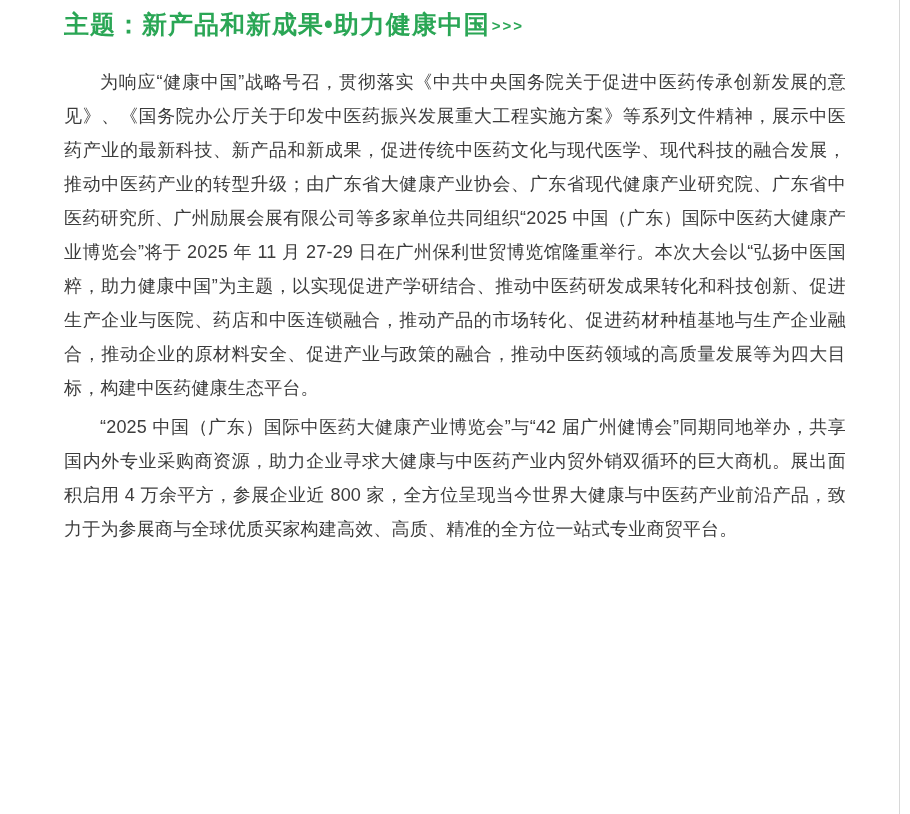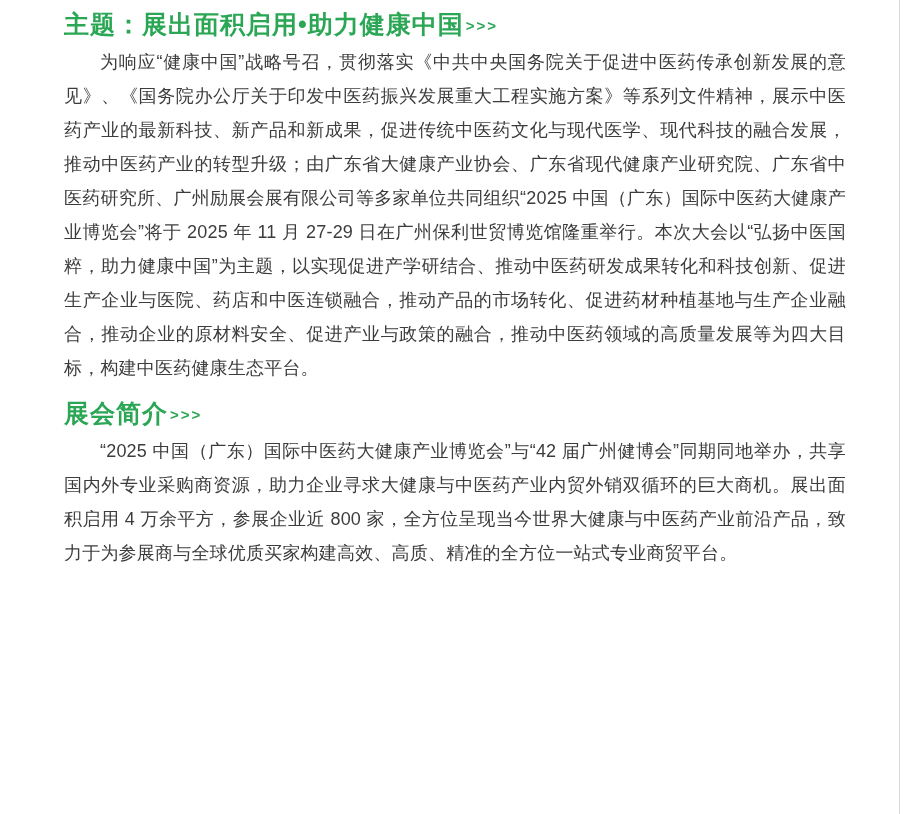"主题：展出面积启用•助力健康中国" span { text: 展出面积启用 -> 新产品和新成果 }
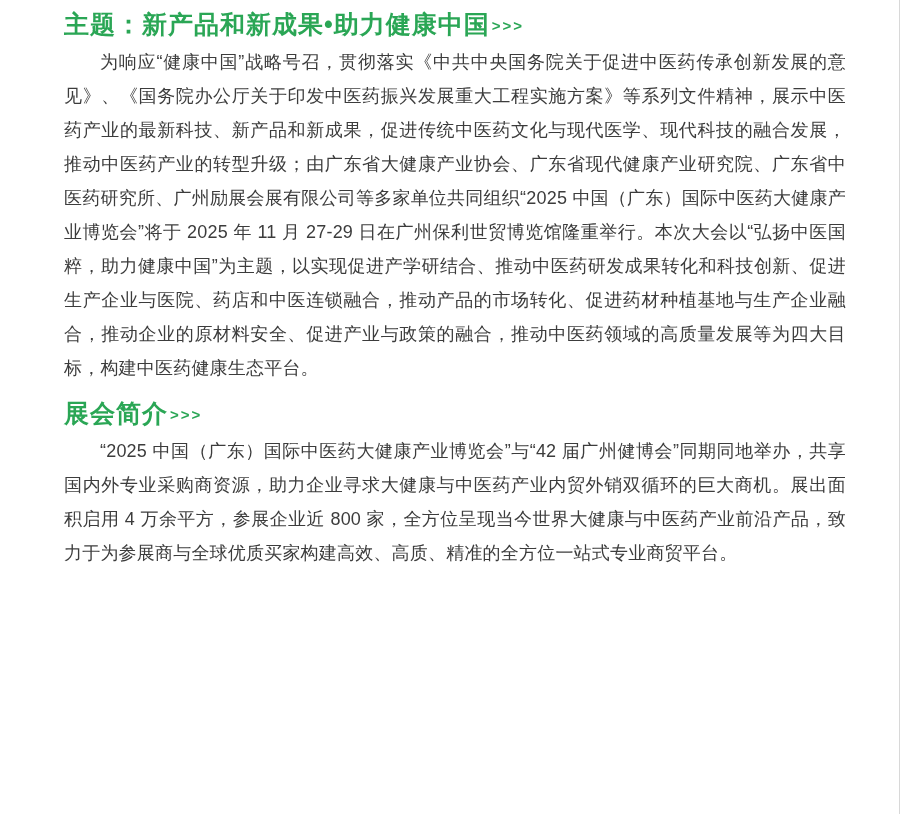"为响应“健康中国”战略号召，贯彻落实《中共中央国务院关于促进中医药传承创新发展的" p.body-para { margin: 3px 0 0 0 -> 23px 0 0 0 }
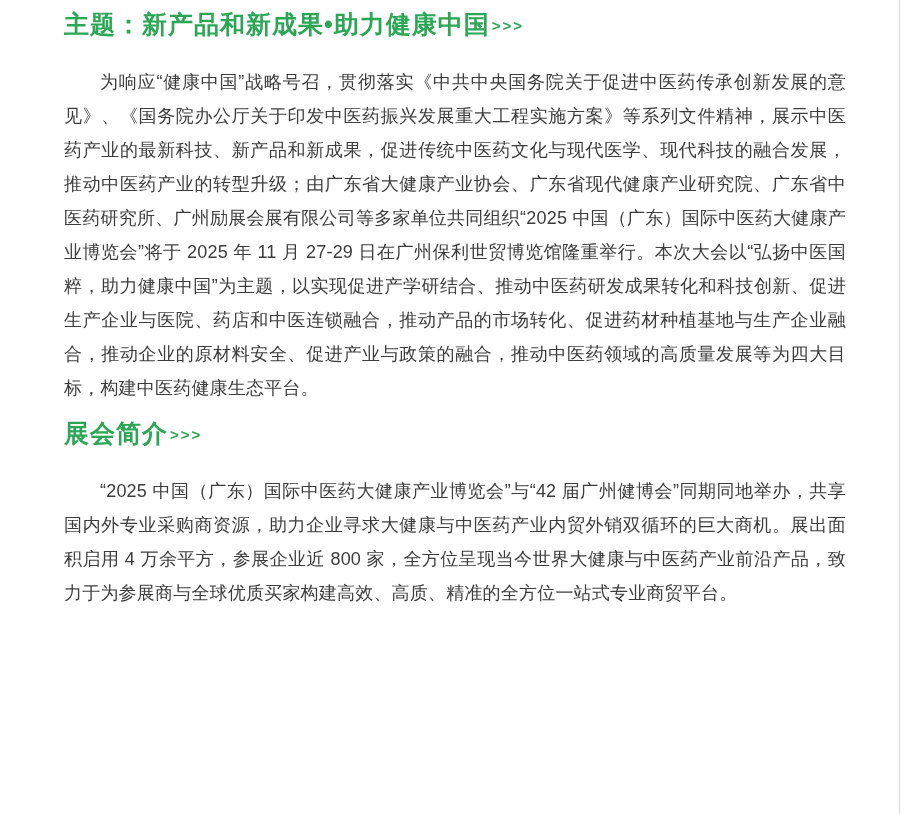"展会简介>>>" h1.section-heading { html: <h1> <span>展会简介</span><span>&gt;&gt;&gt;</span> </h1> -> none }
